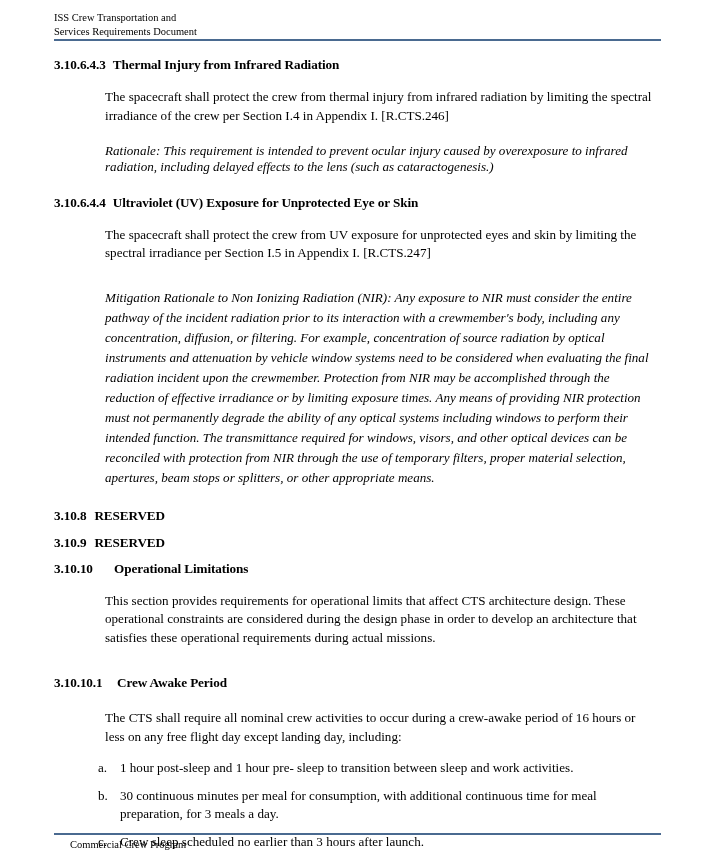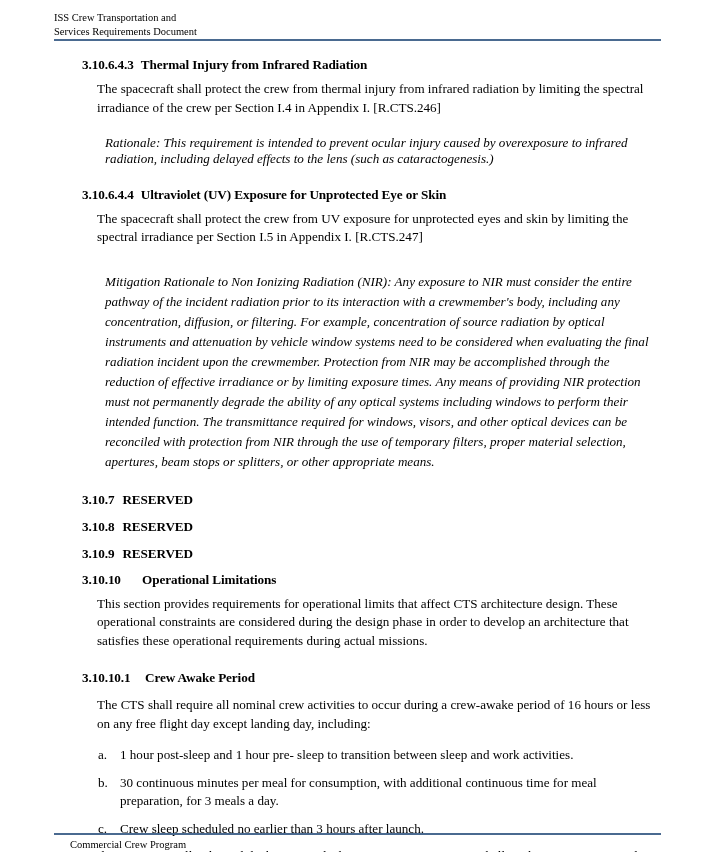"3.10.6.4.3" h2.sec-head .num { margin-left: 28px -> none }
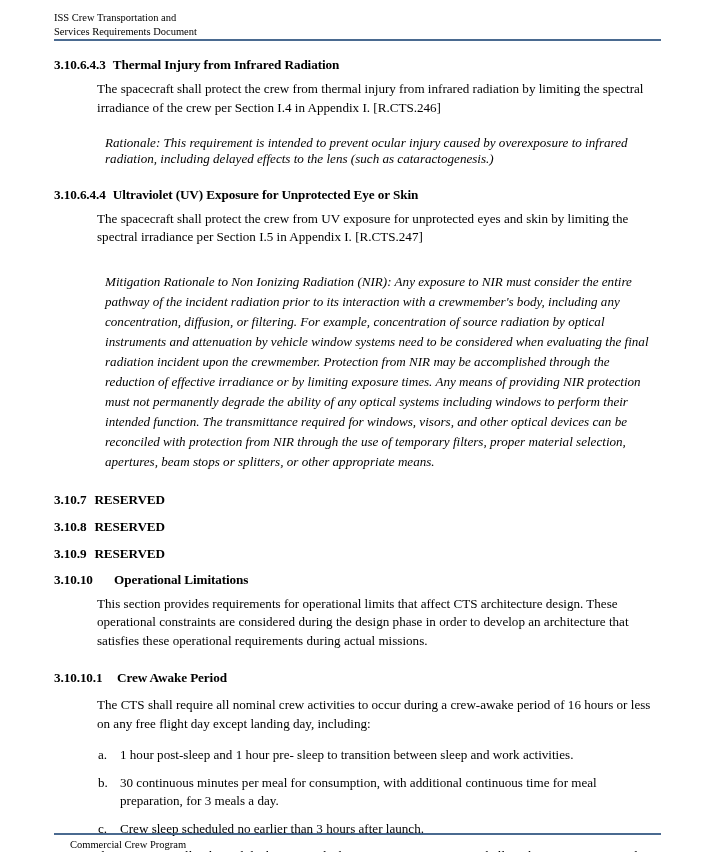"The spacecraft shall protect the" p.body { margin: 0 -> 8px }
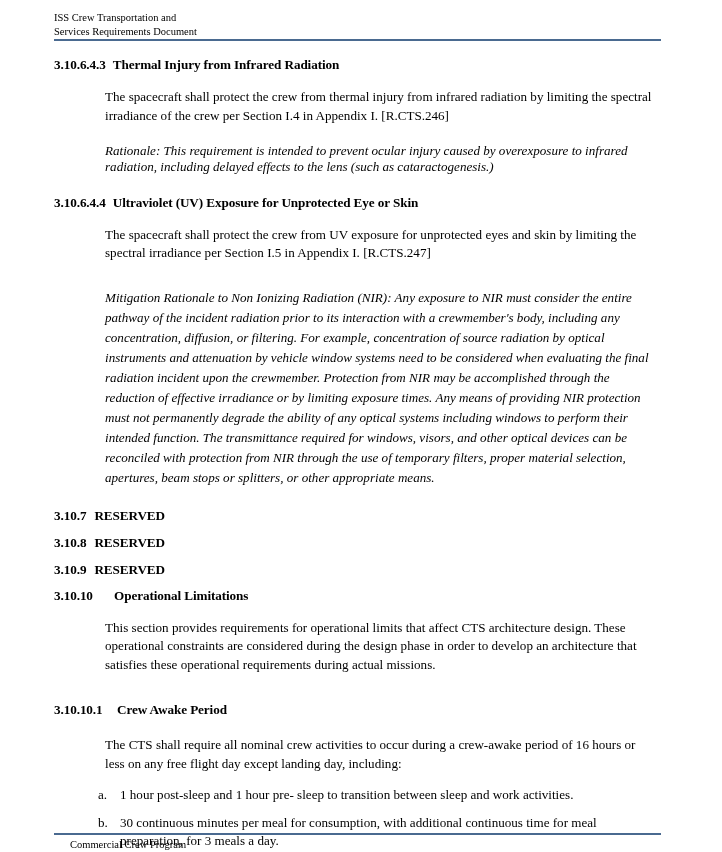"3.10.7 RESERVED" h2.sec-head { html: <h2> <span>3.10.7</span><span>RESERVED</span> </h2> -> none }
